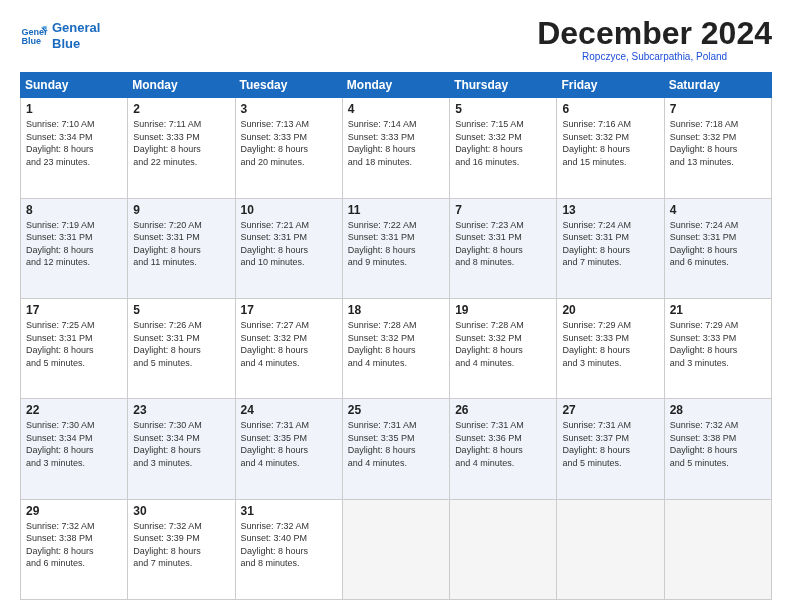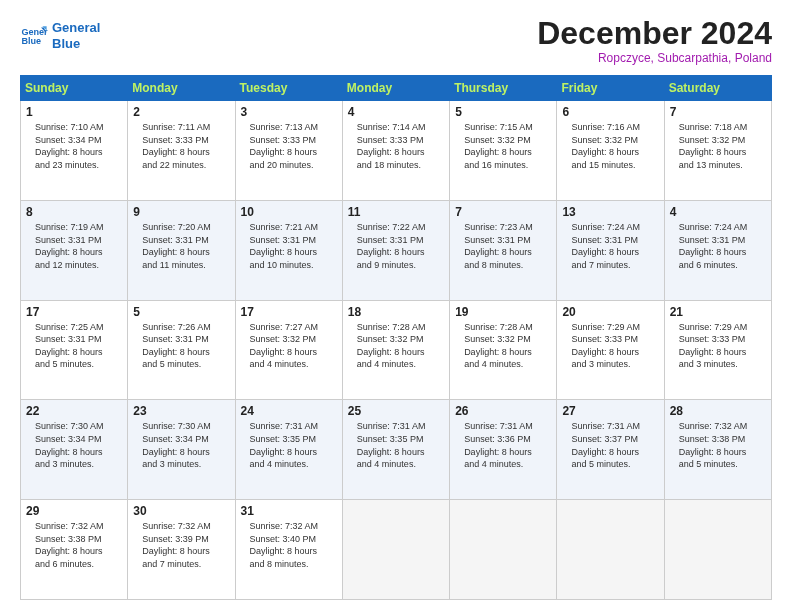"December 2024" .title-section { text-align: right -> center }
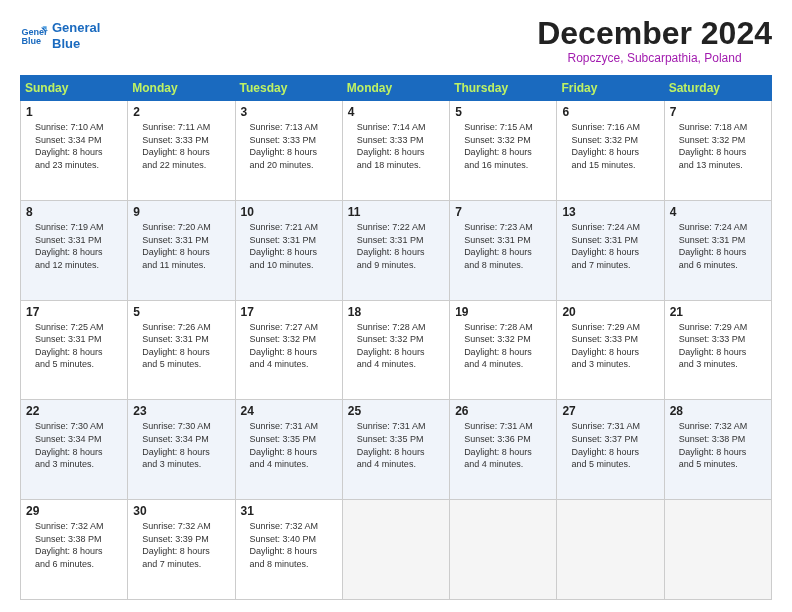"Ropczyce, Subcarpathia, Poland" .subtitle { color: #a21caf -> #1d4ed8; font-size: 12px -> 10px }
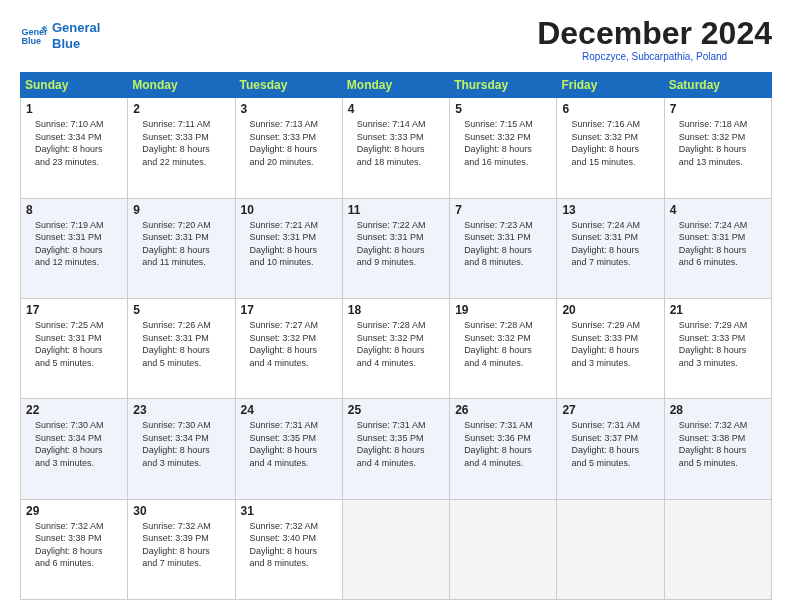"Sunday" .calendar th { color: #bef264 -> #ffffff }
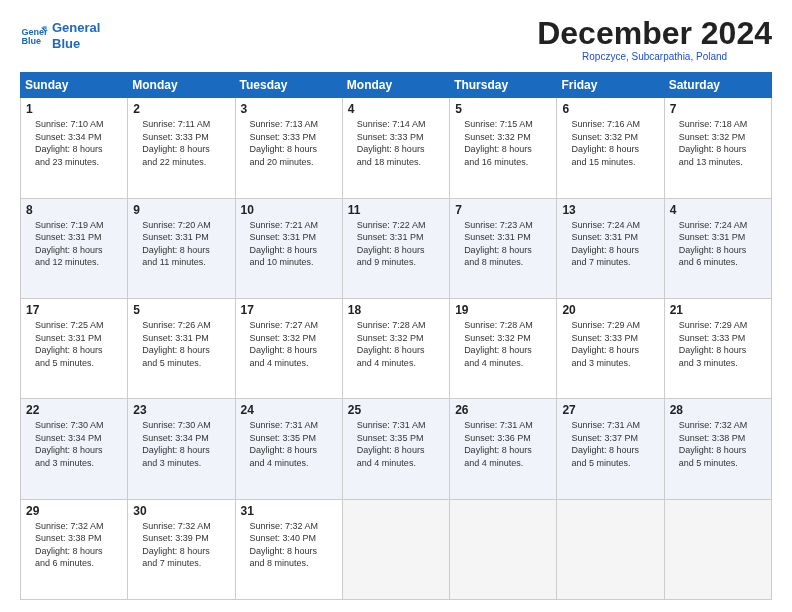"Sunrise: 7:10 AM" .day-info { margin-left: 9px -> none }
